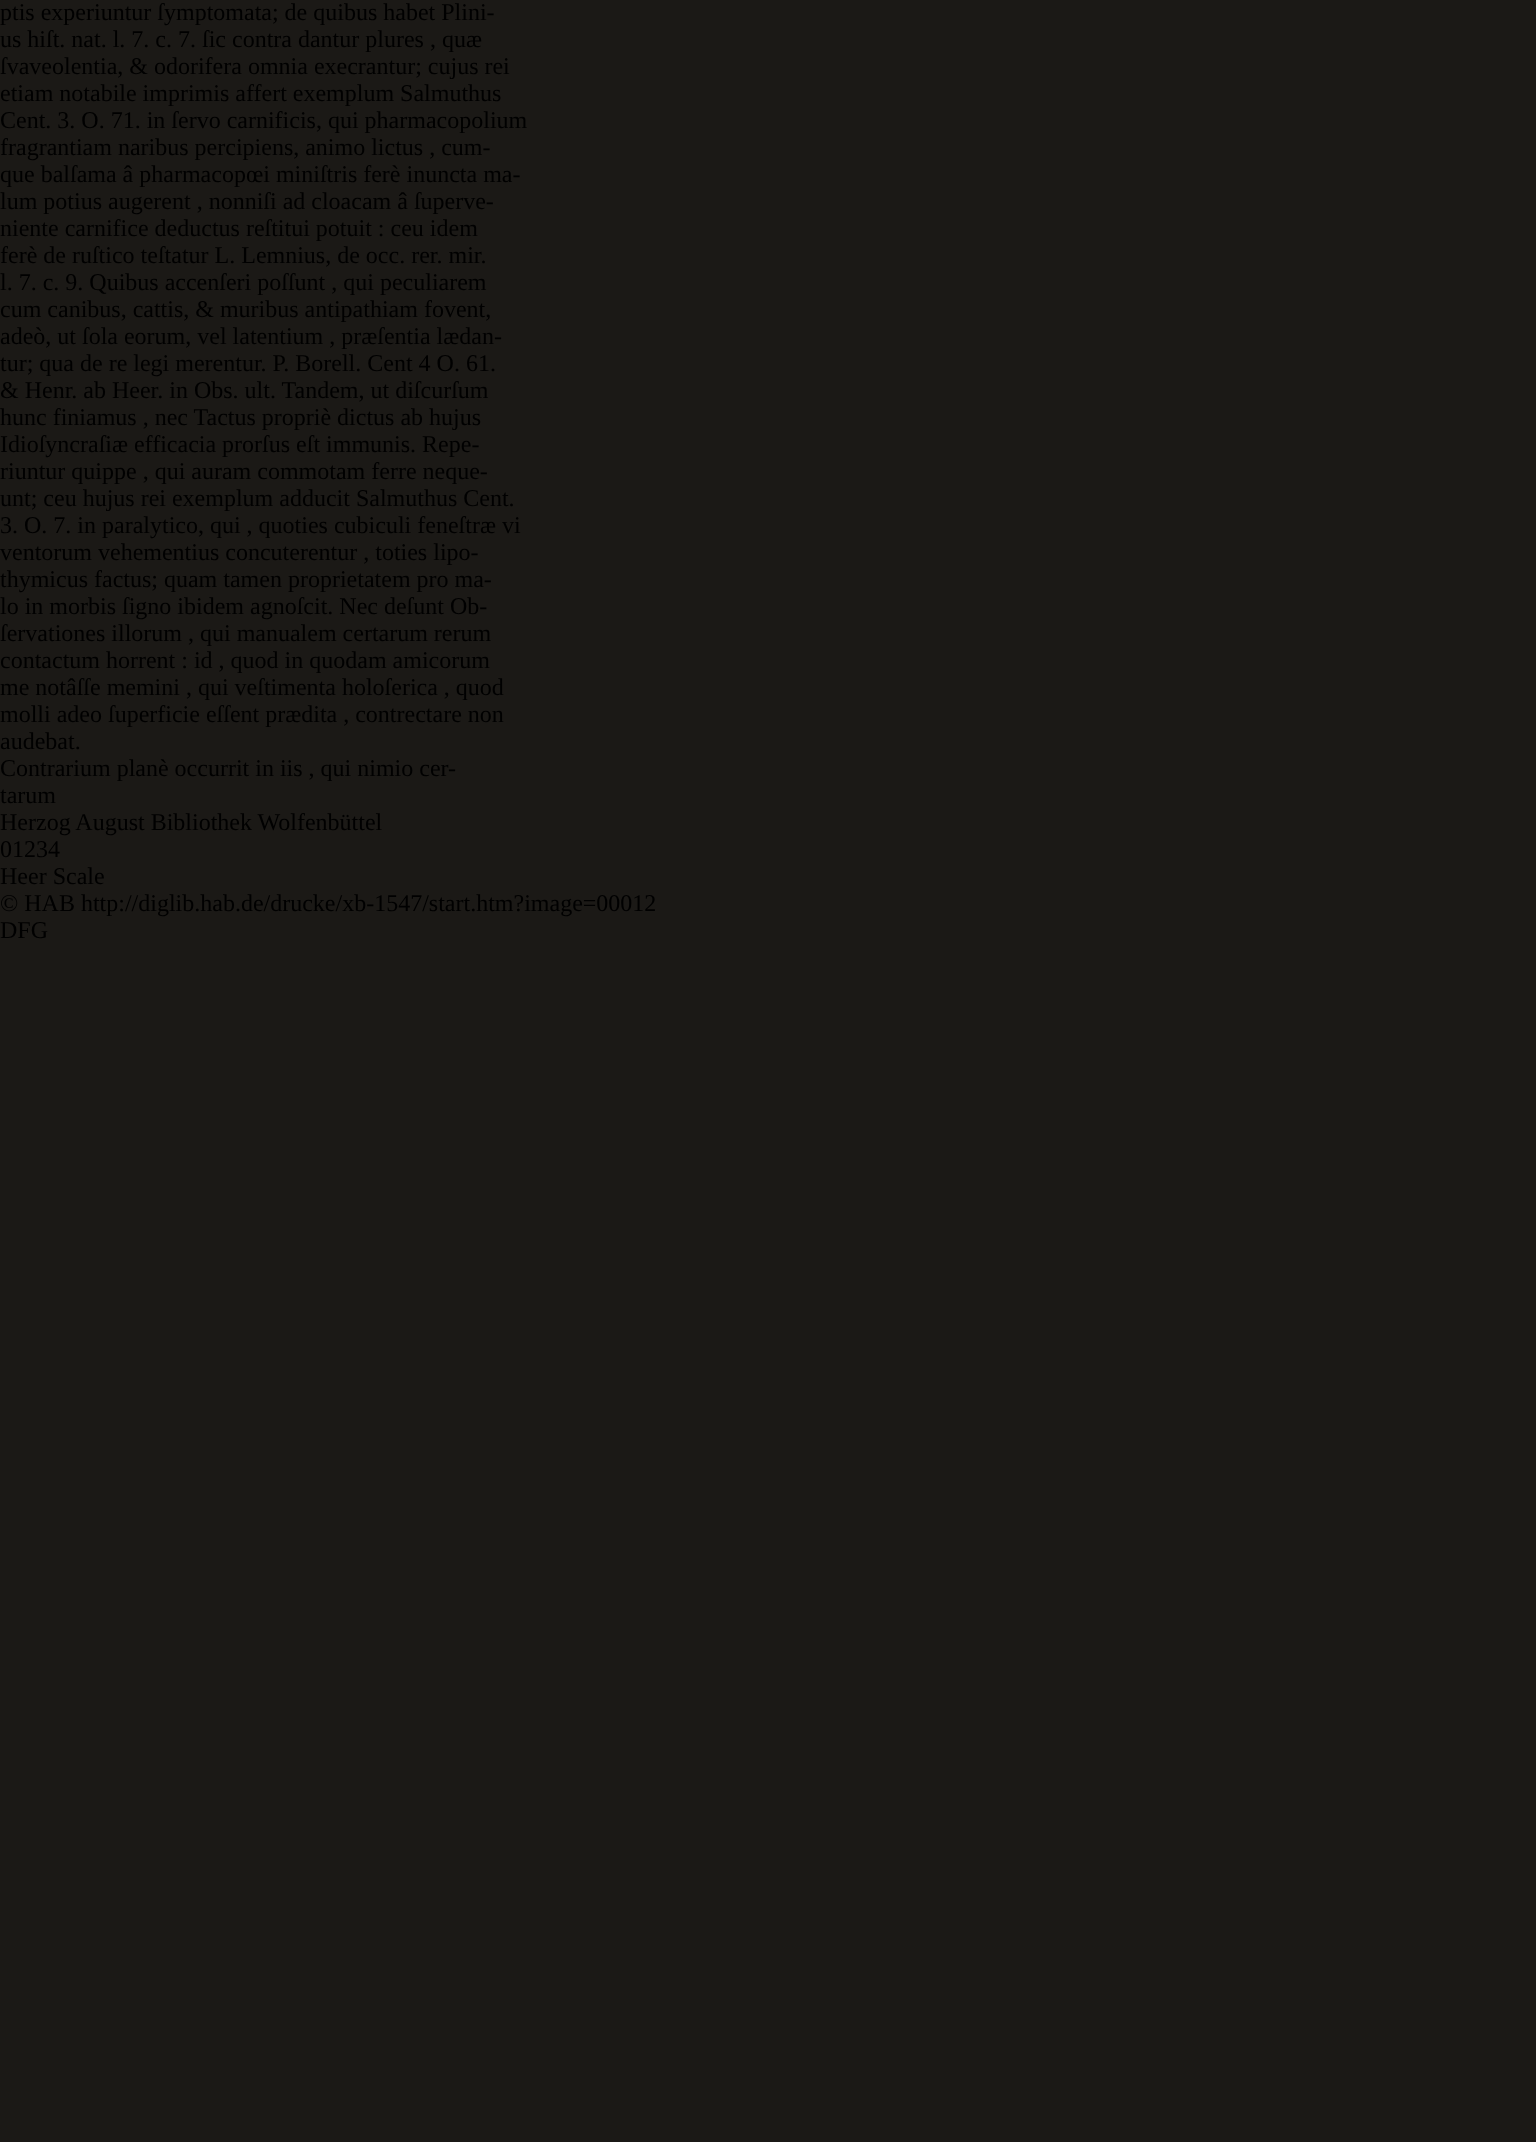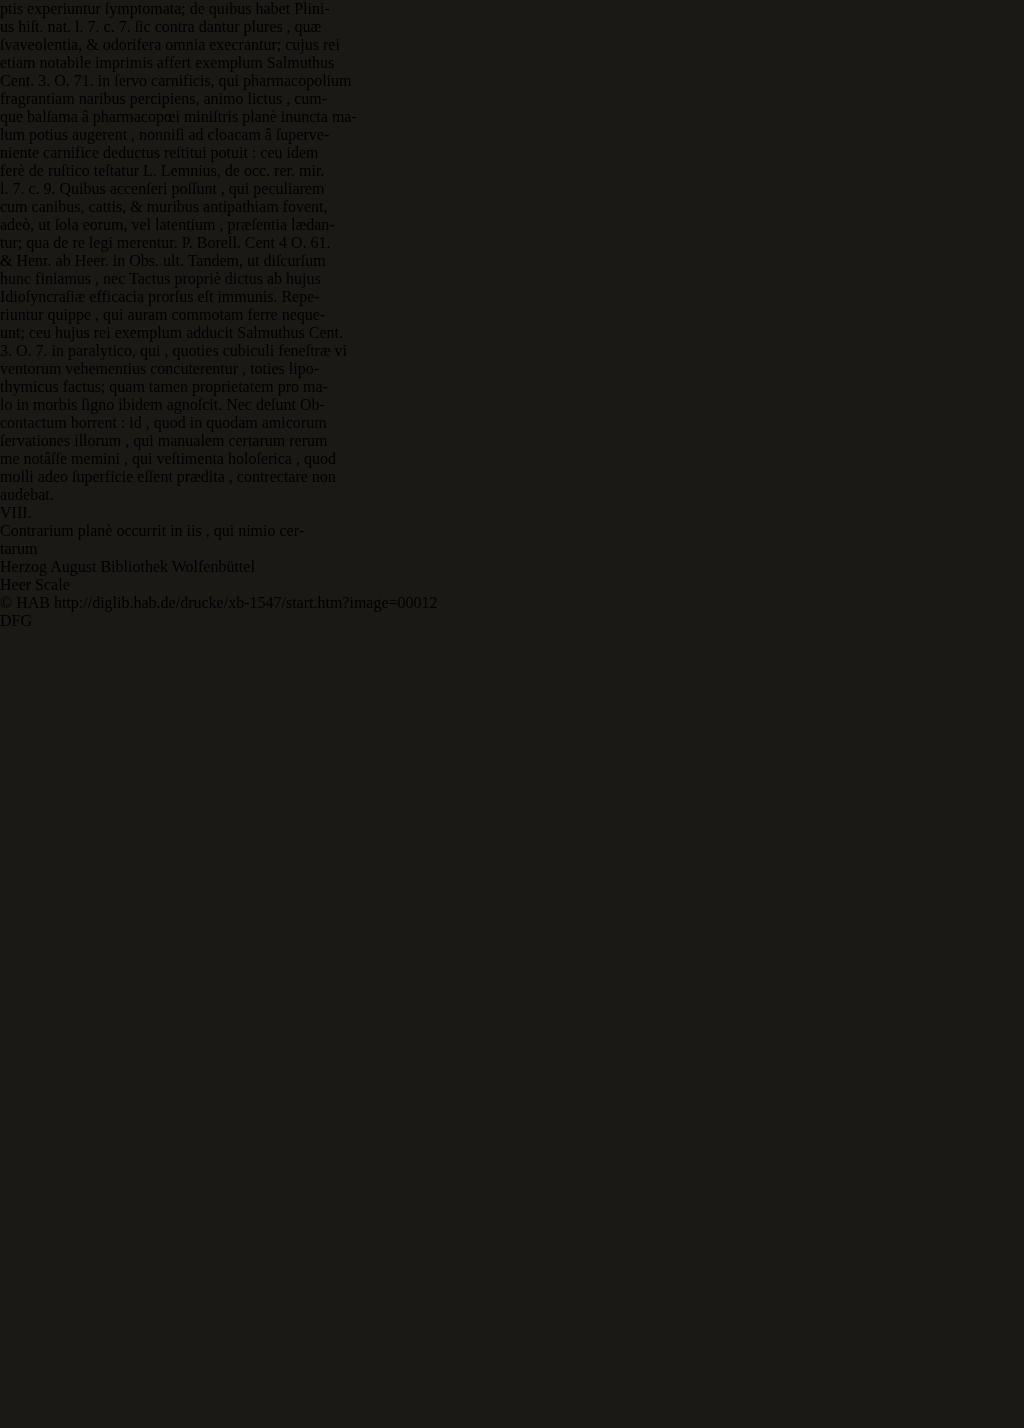"que balſama â pharmacopœi miniſtris" div.line { text: planè -> ferè }
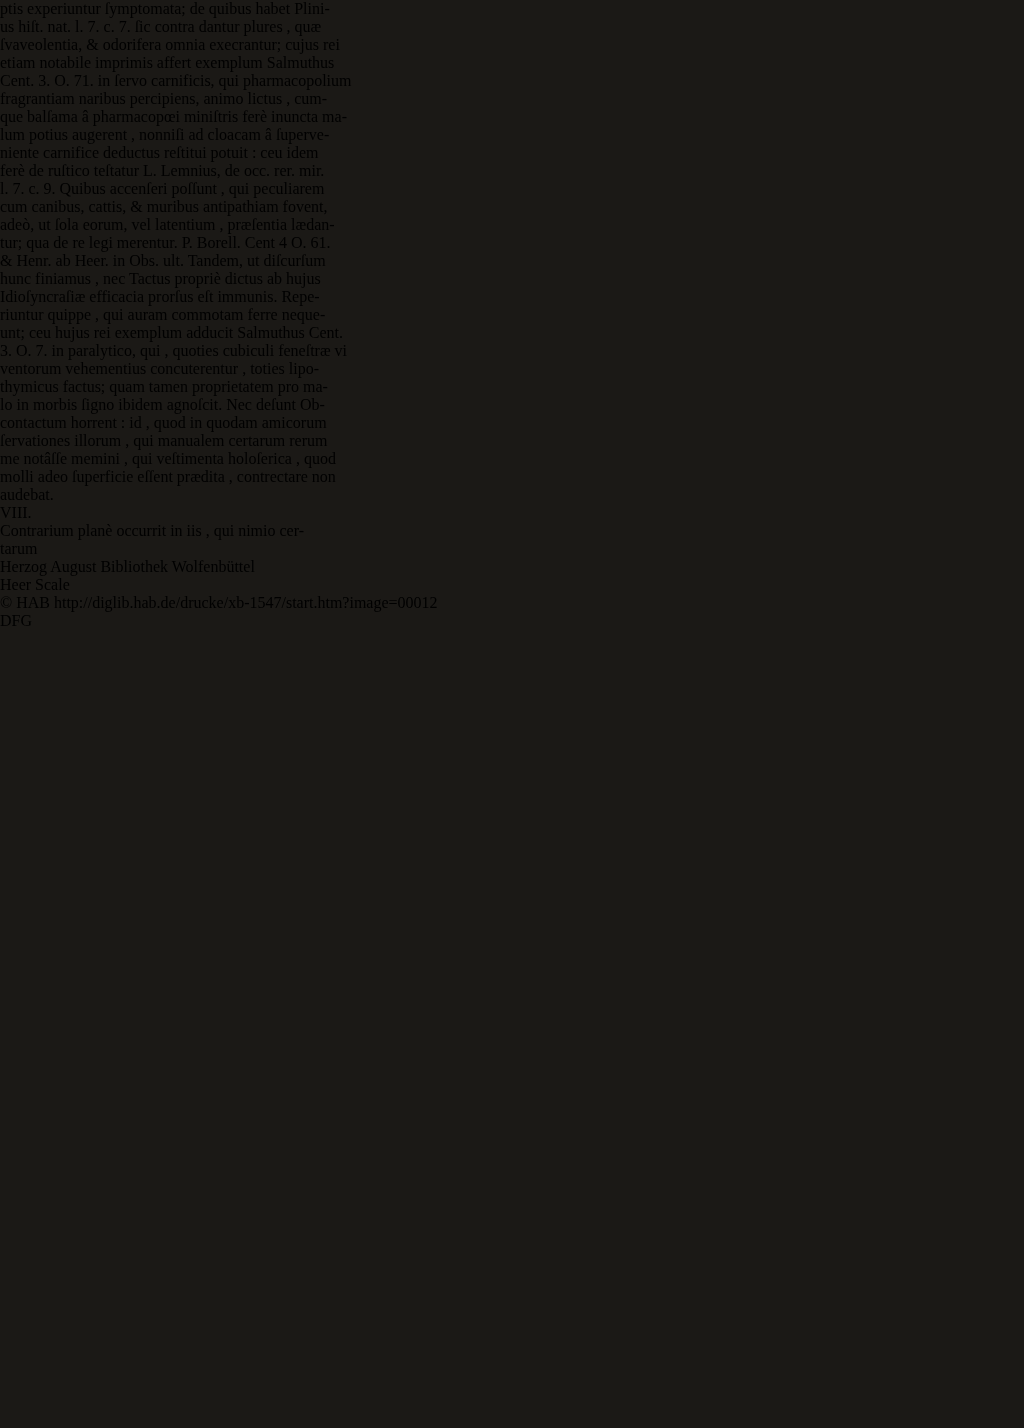"contactum horrent : id ," div.line { order: before "ſervationes illorum , qui manualem" -> after "ſervationes illorum , qui manualem" }
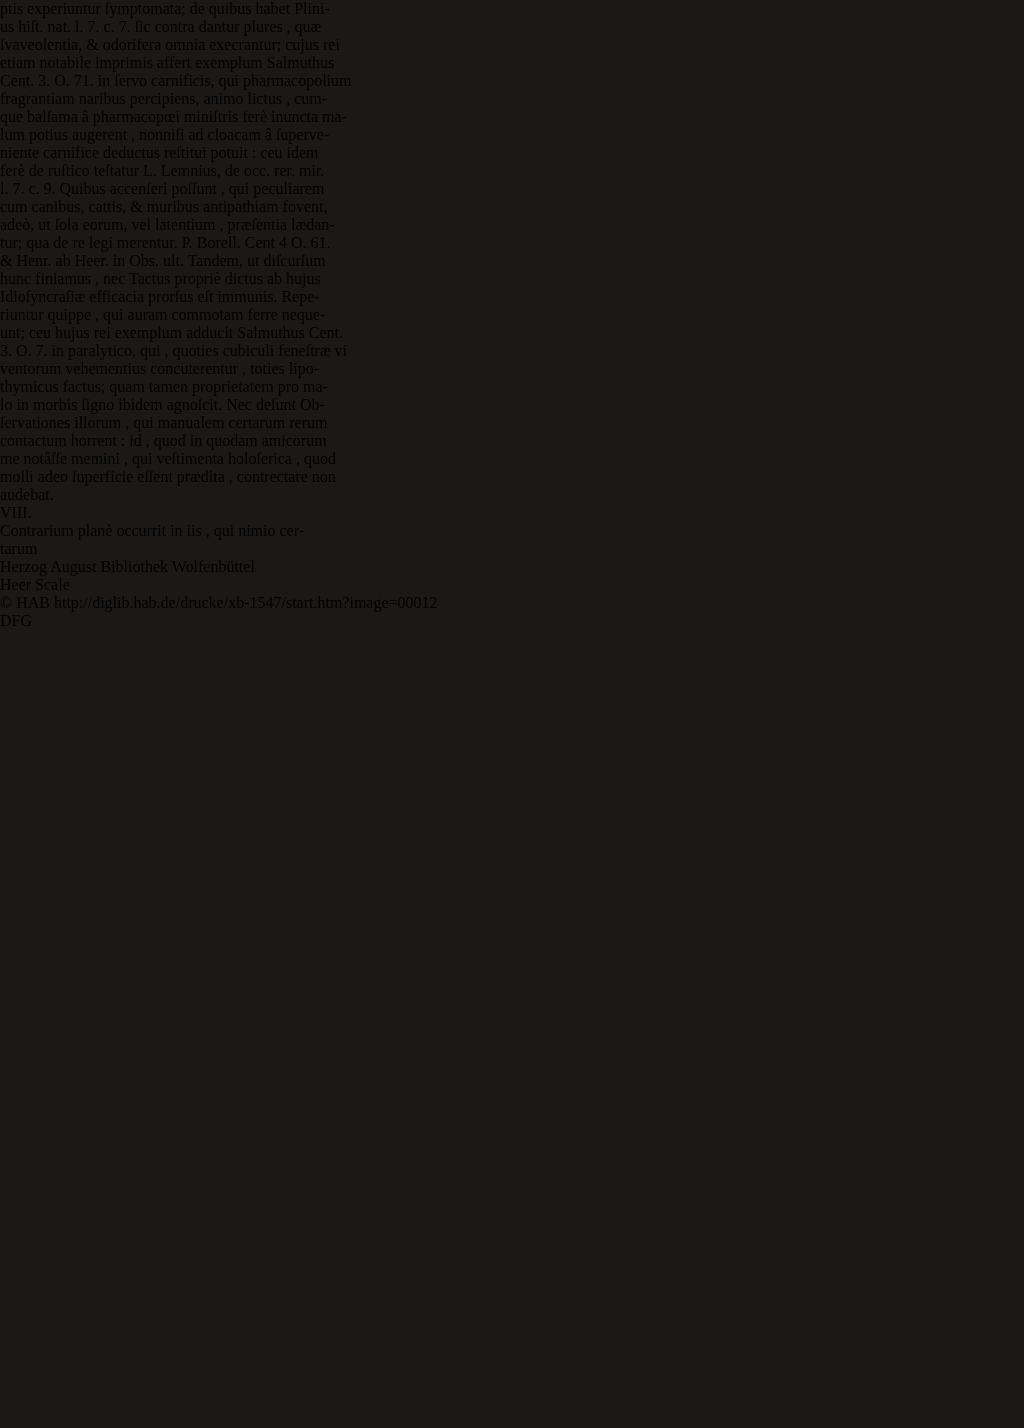"VIII." div.sec-head { html: <div>VIII.</div> -> none }
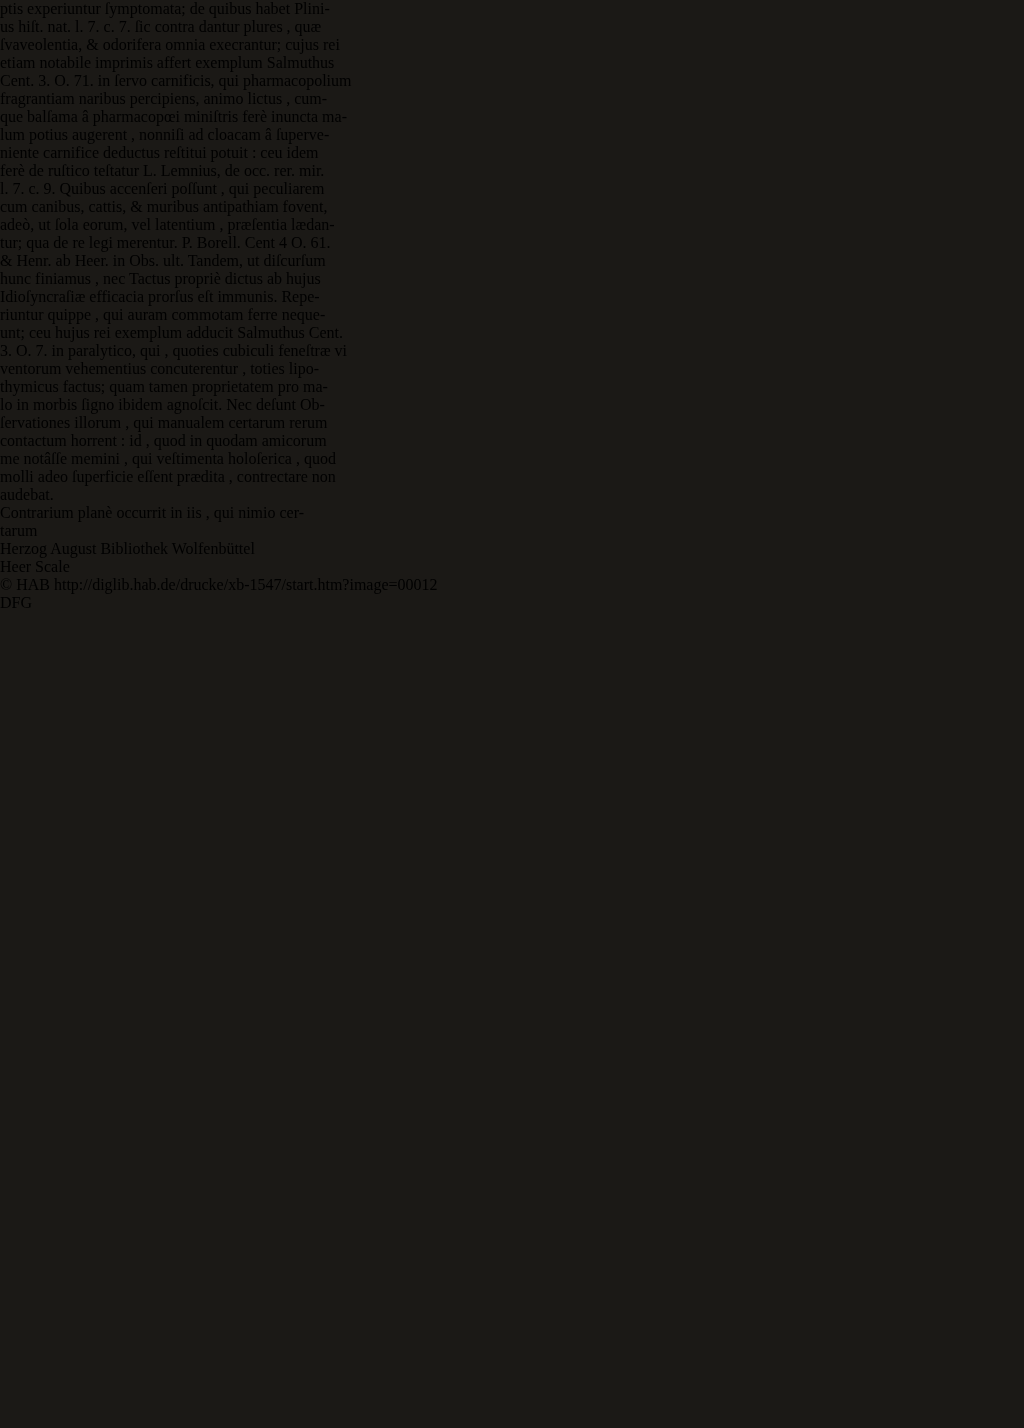"01234" div.rnums { html: none -> <div><span>0</span><span>1</span><span>2</span><span>3</span><span>4</span></div> }
